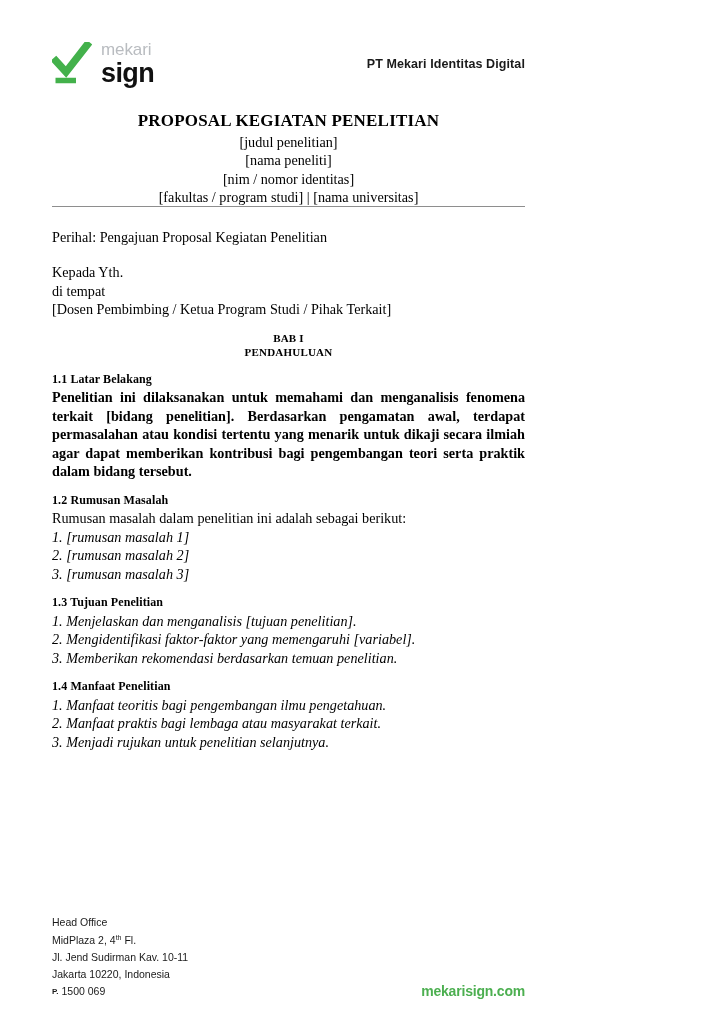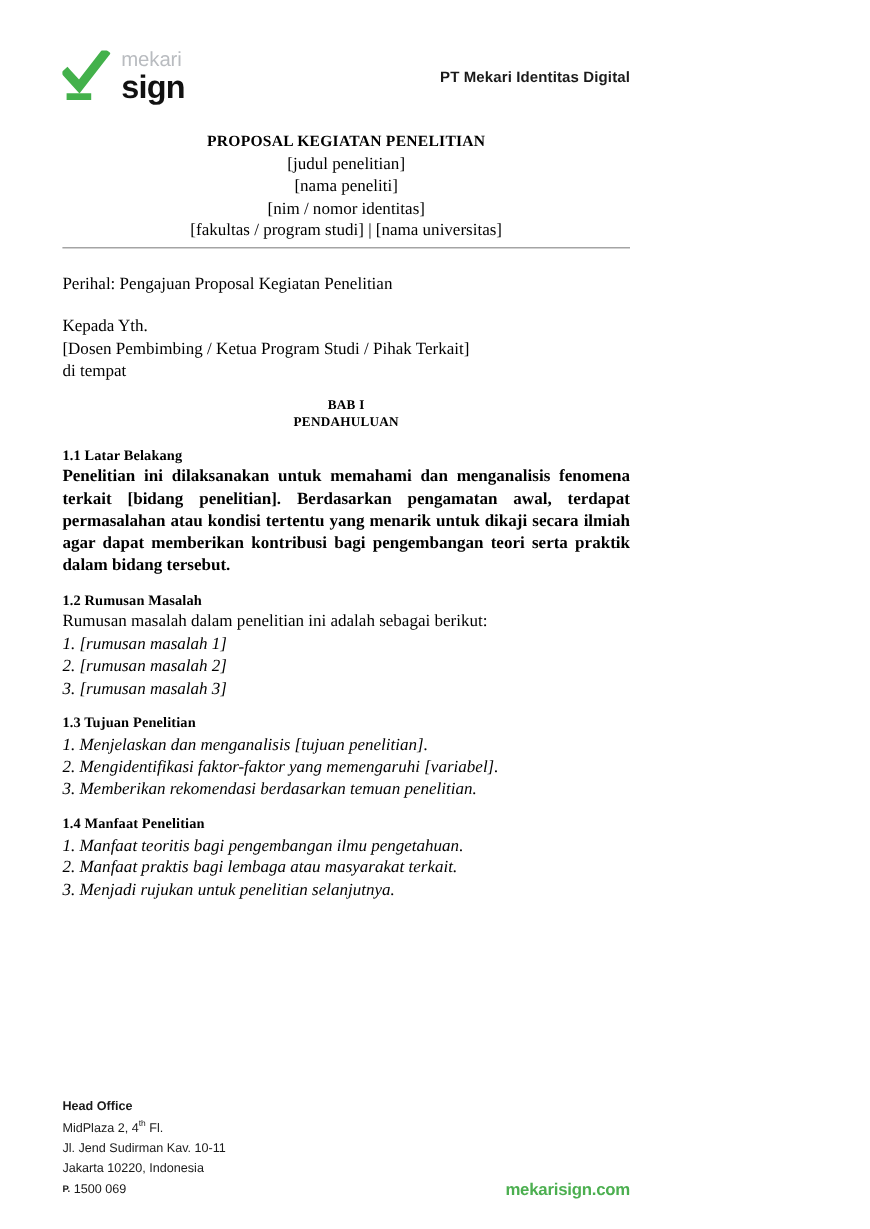"PROPOSAL KEGIATAN PENELITIAN" .doc-title { font-size: 13px -> 17px }
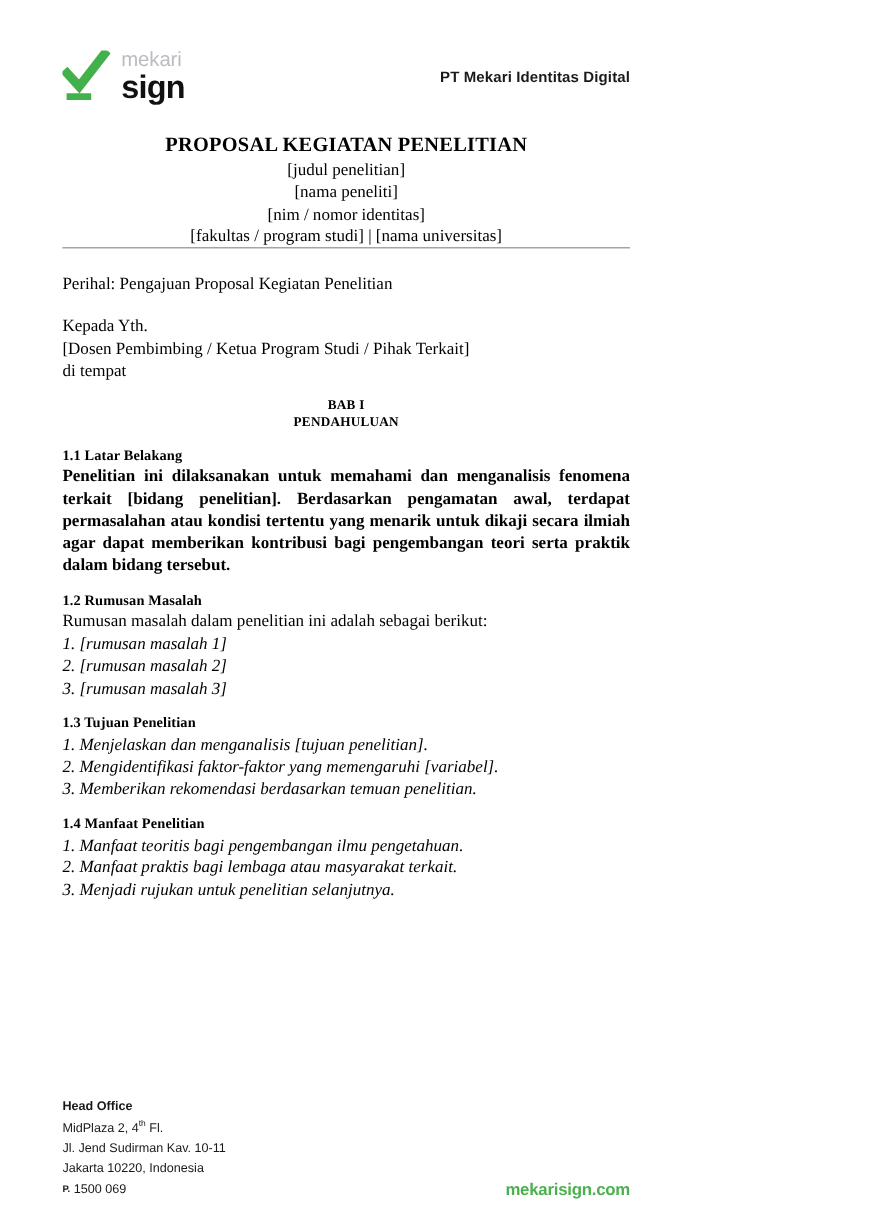"[Dosen Pembimbing / Ketua Program" p.line { order: before "di tempat" -> after "di tempat" }
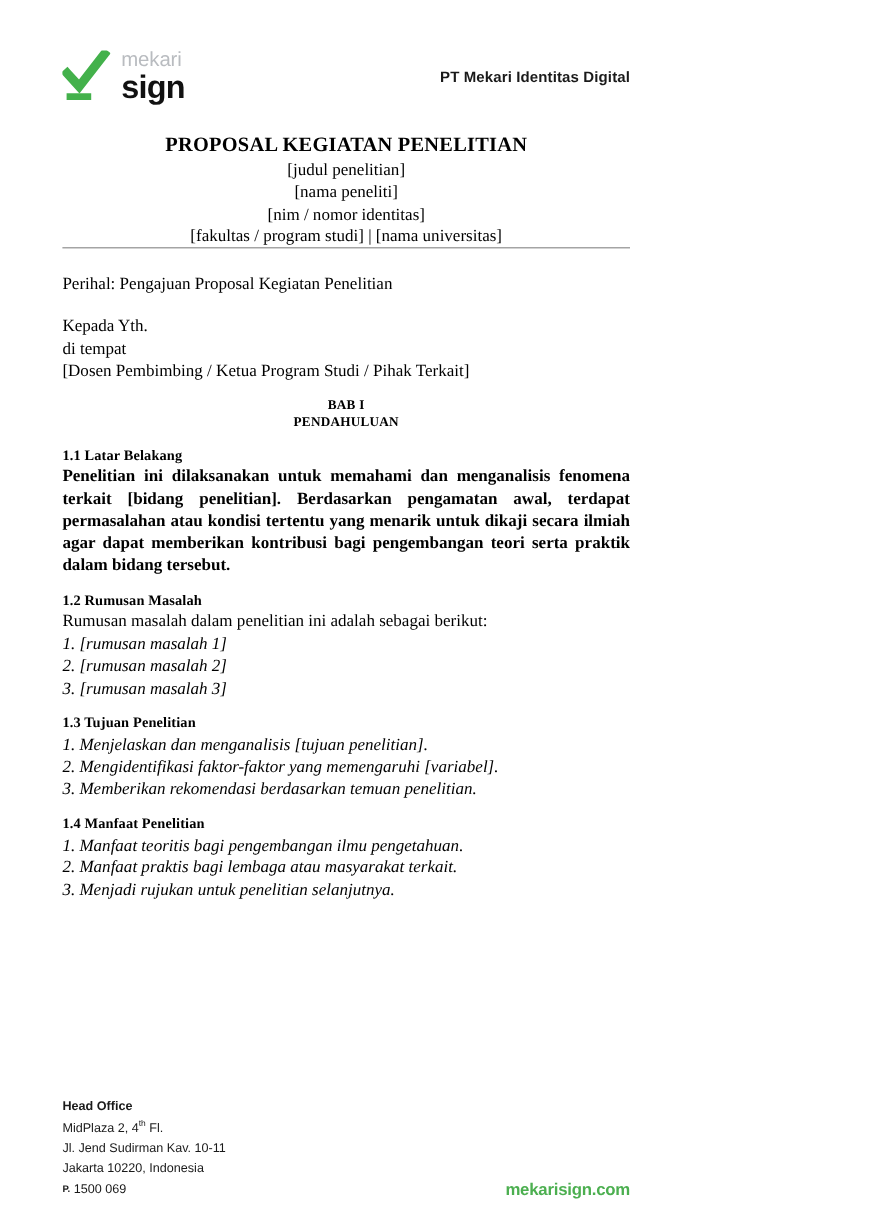"Head Office" .footer-address .office-title { font-weight: 700 -> 400 }
